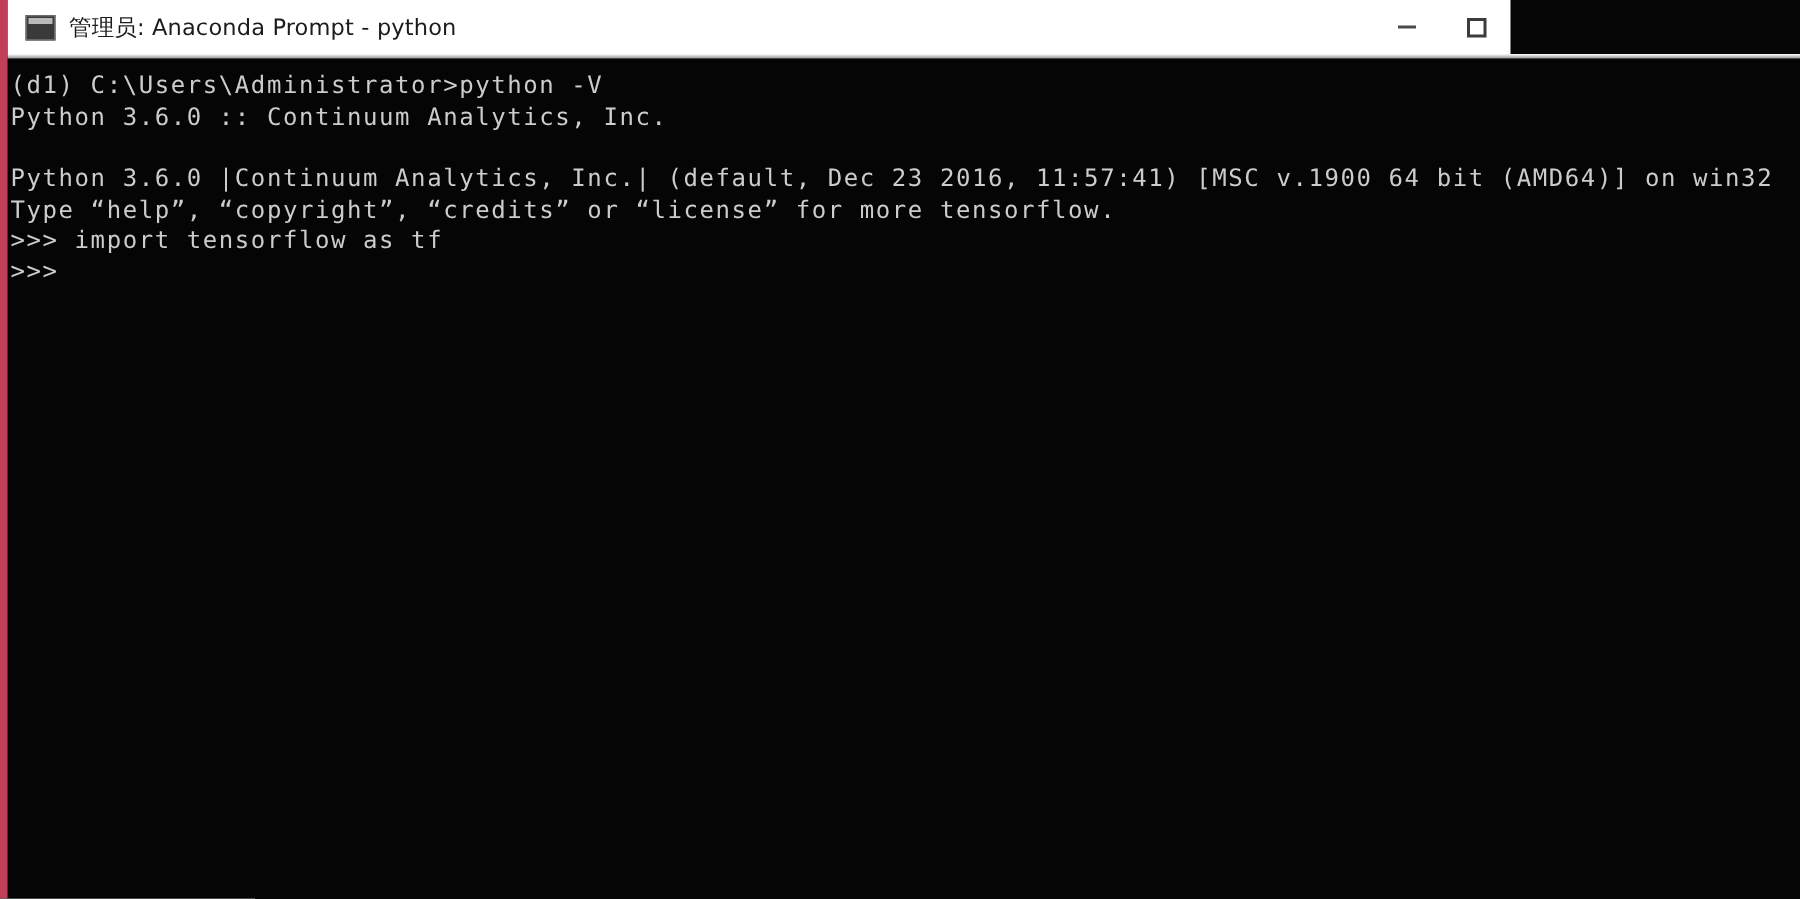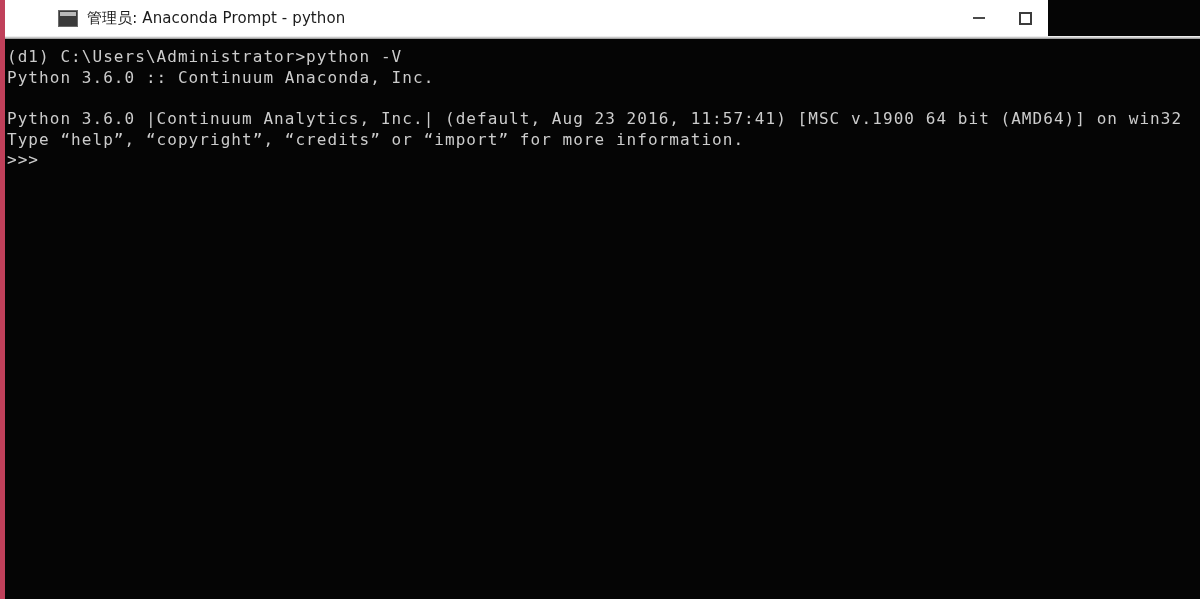"管理员: Anaconda Prompt - python" .titlebar { padding-left: 41px -> none }
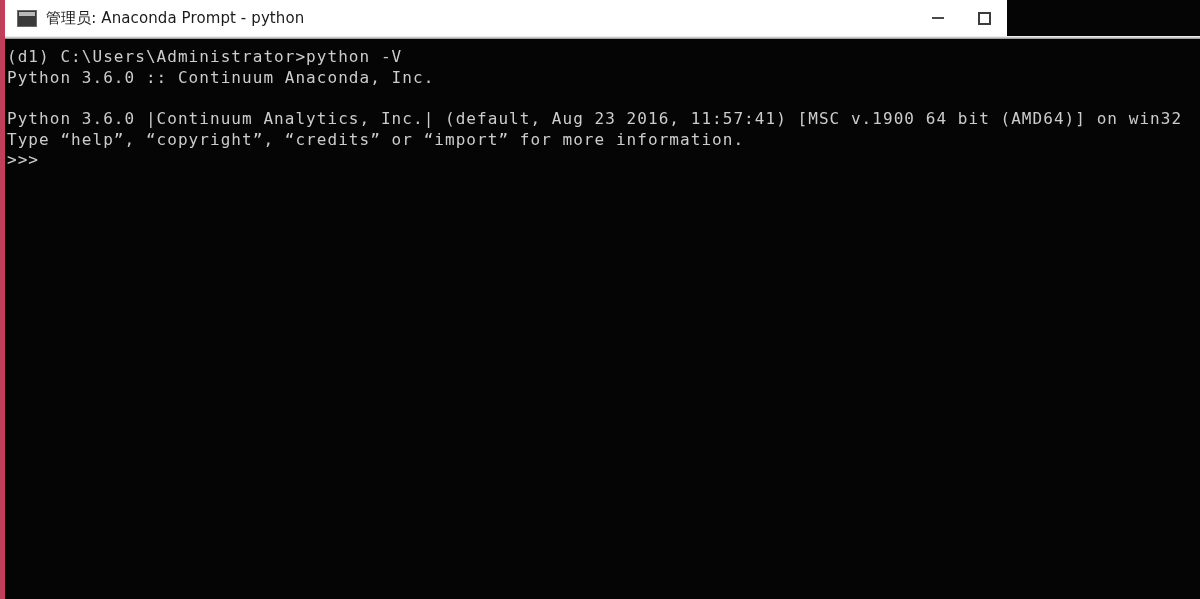"Python 3.6.0 :: Continuum Anaconda," div.console-line { text: Anaconda -> Analytics }
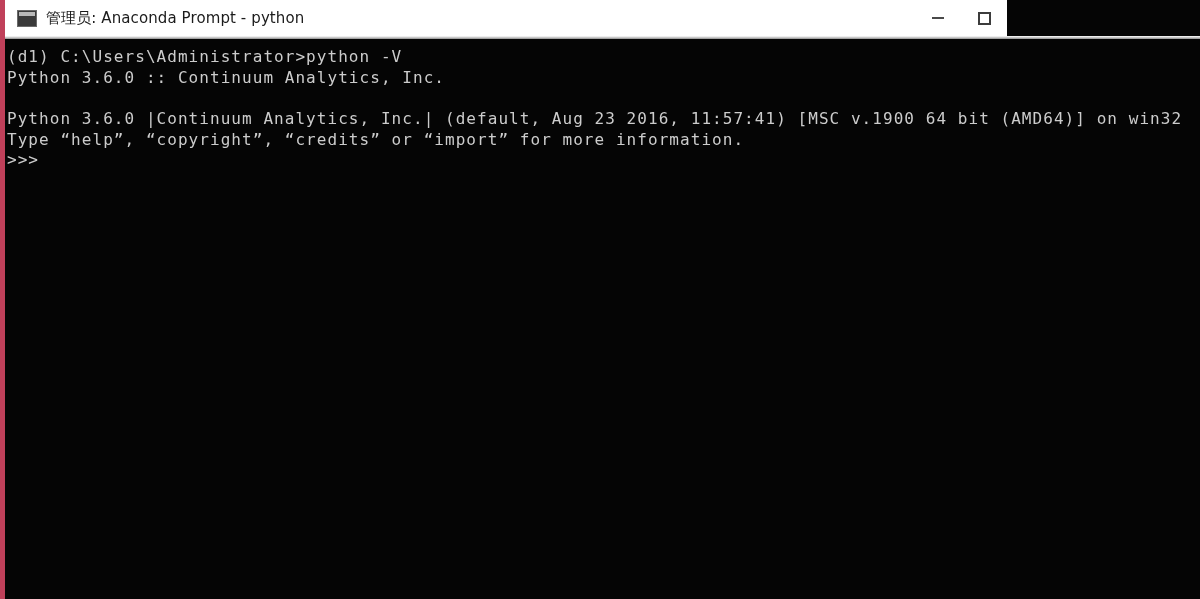"Python 3.6.0 |Continuum Analytics, Inc.|" div.console-line { text: Aug -> Dec }
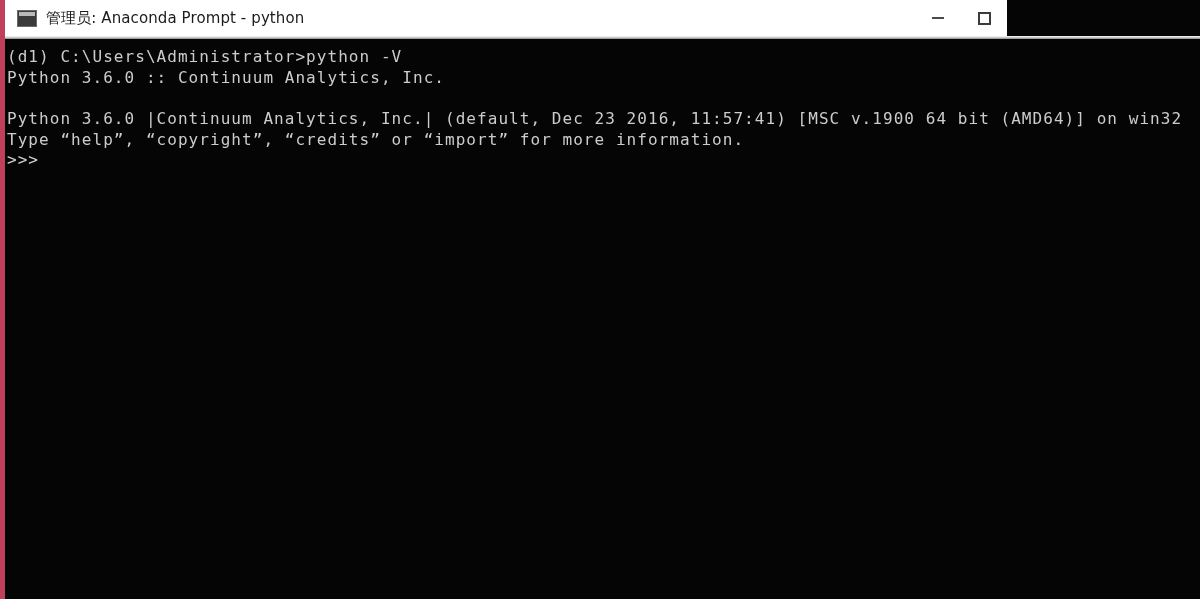"Type “help”, “copyright”, “credits” or" div.console-line { text: import” for more information -> license” for more tensorflow }
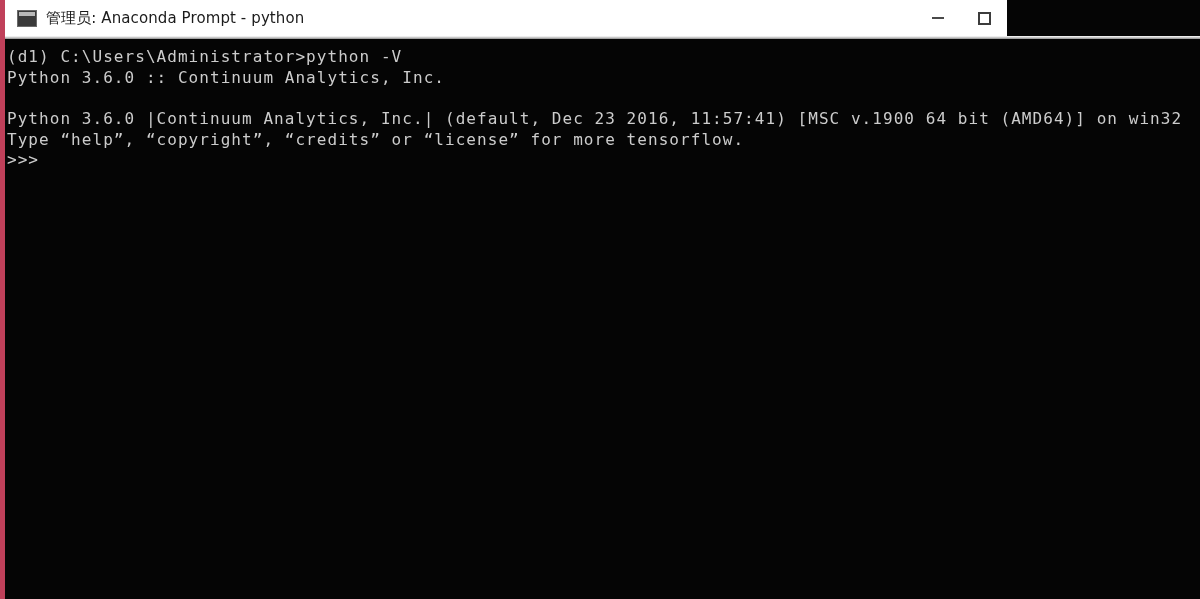">>> import tensorflow as tf" div.console-line { html: none -> <div>&gt;&gt;&gt; import tensorflow as tf</div> }
